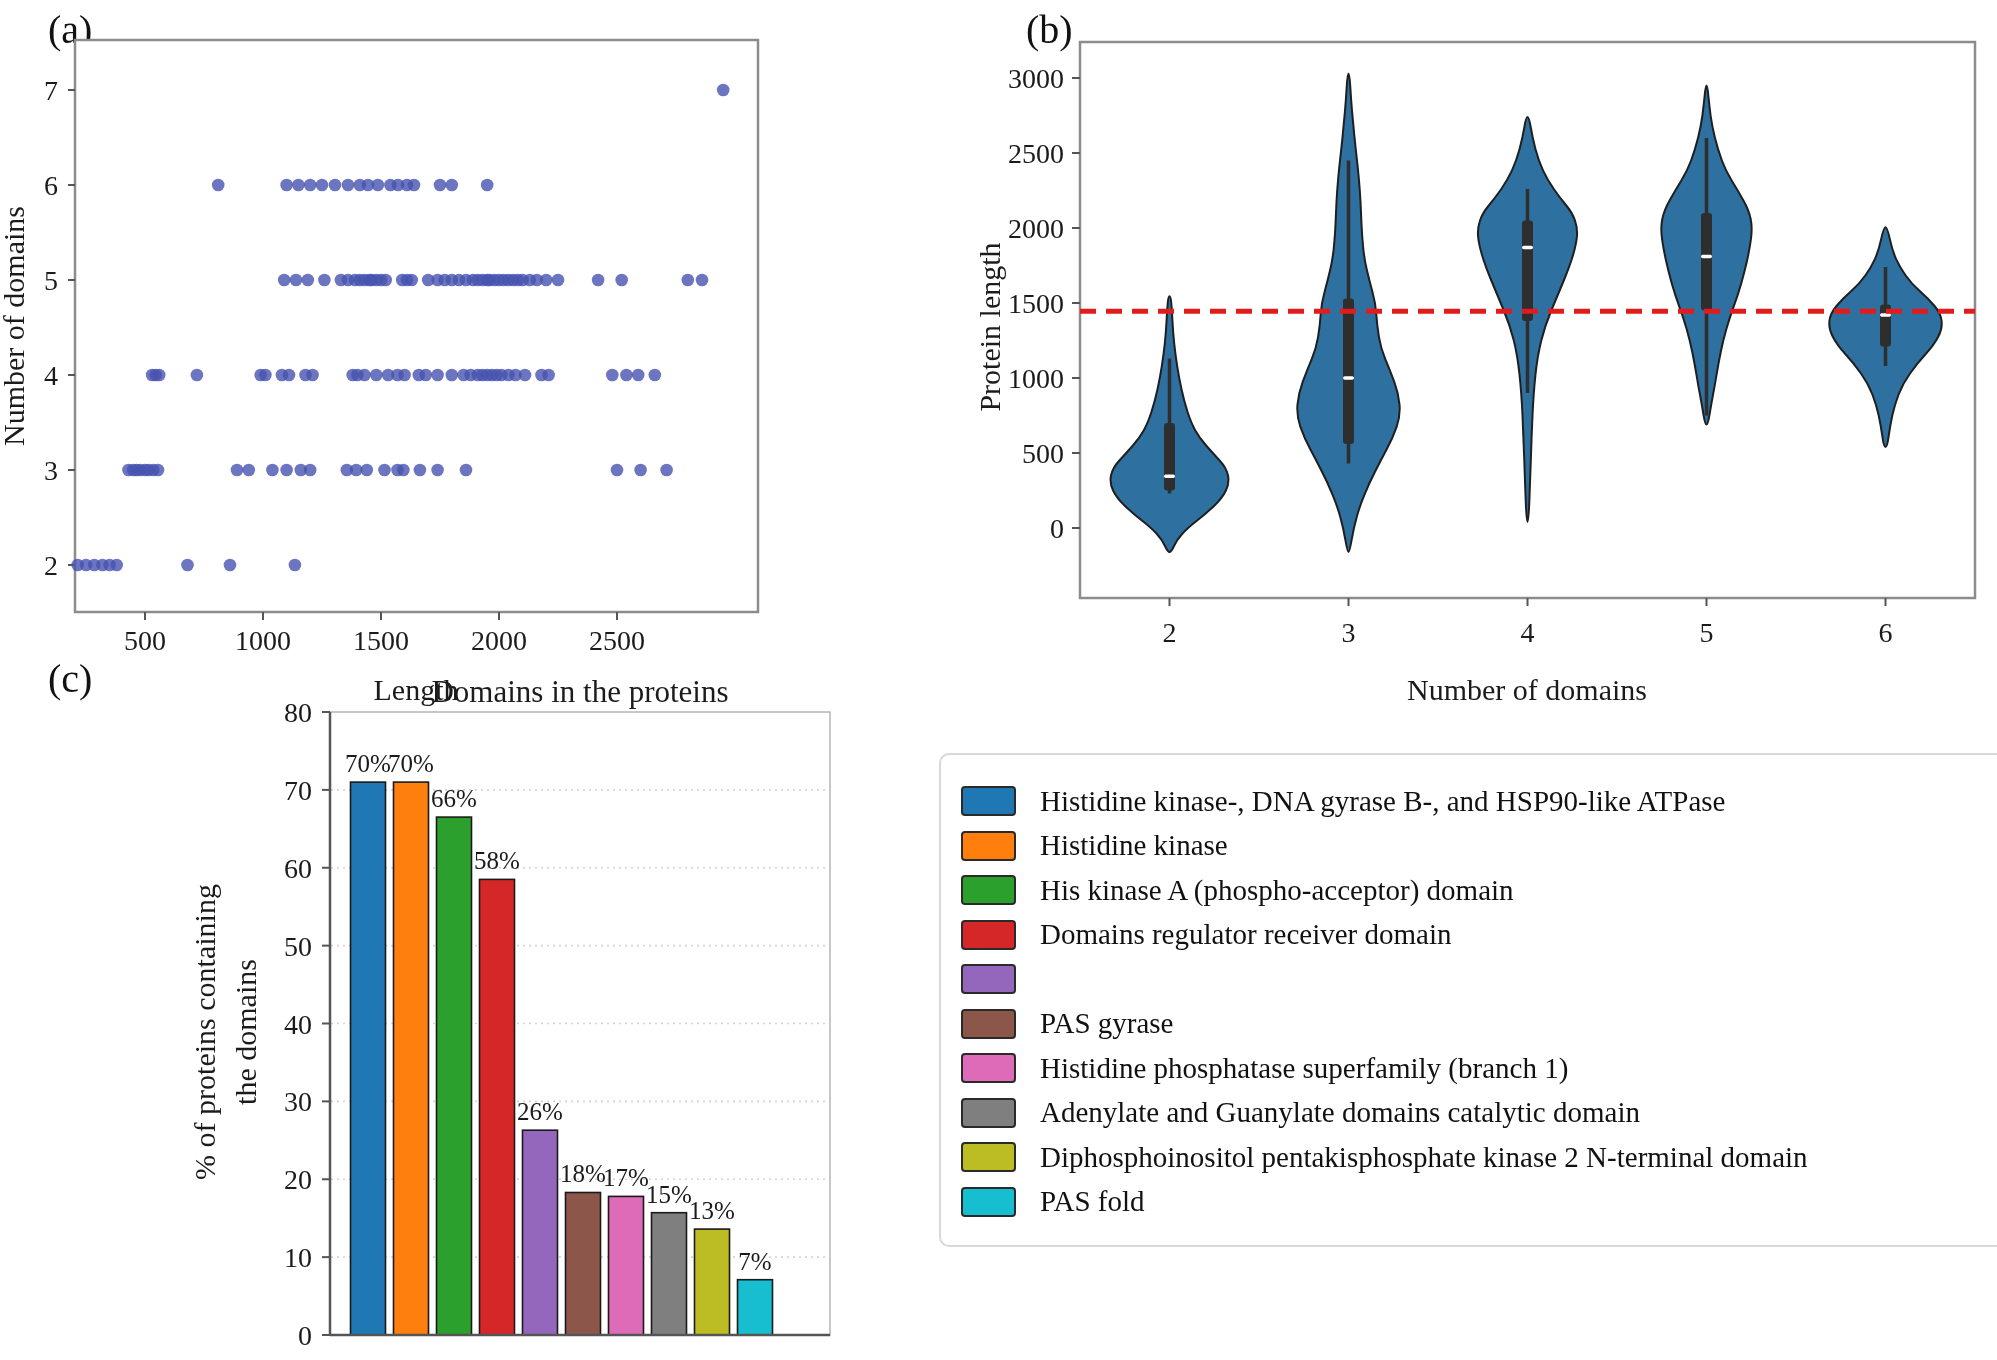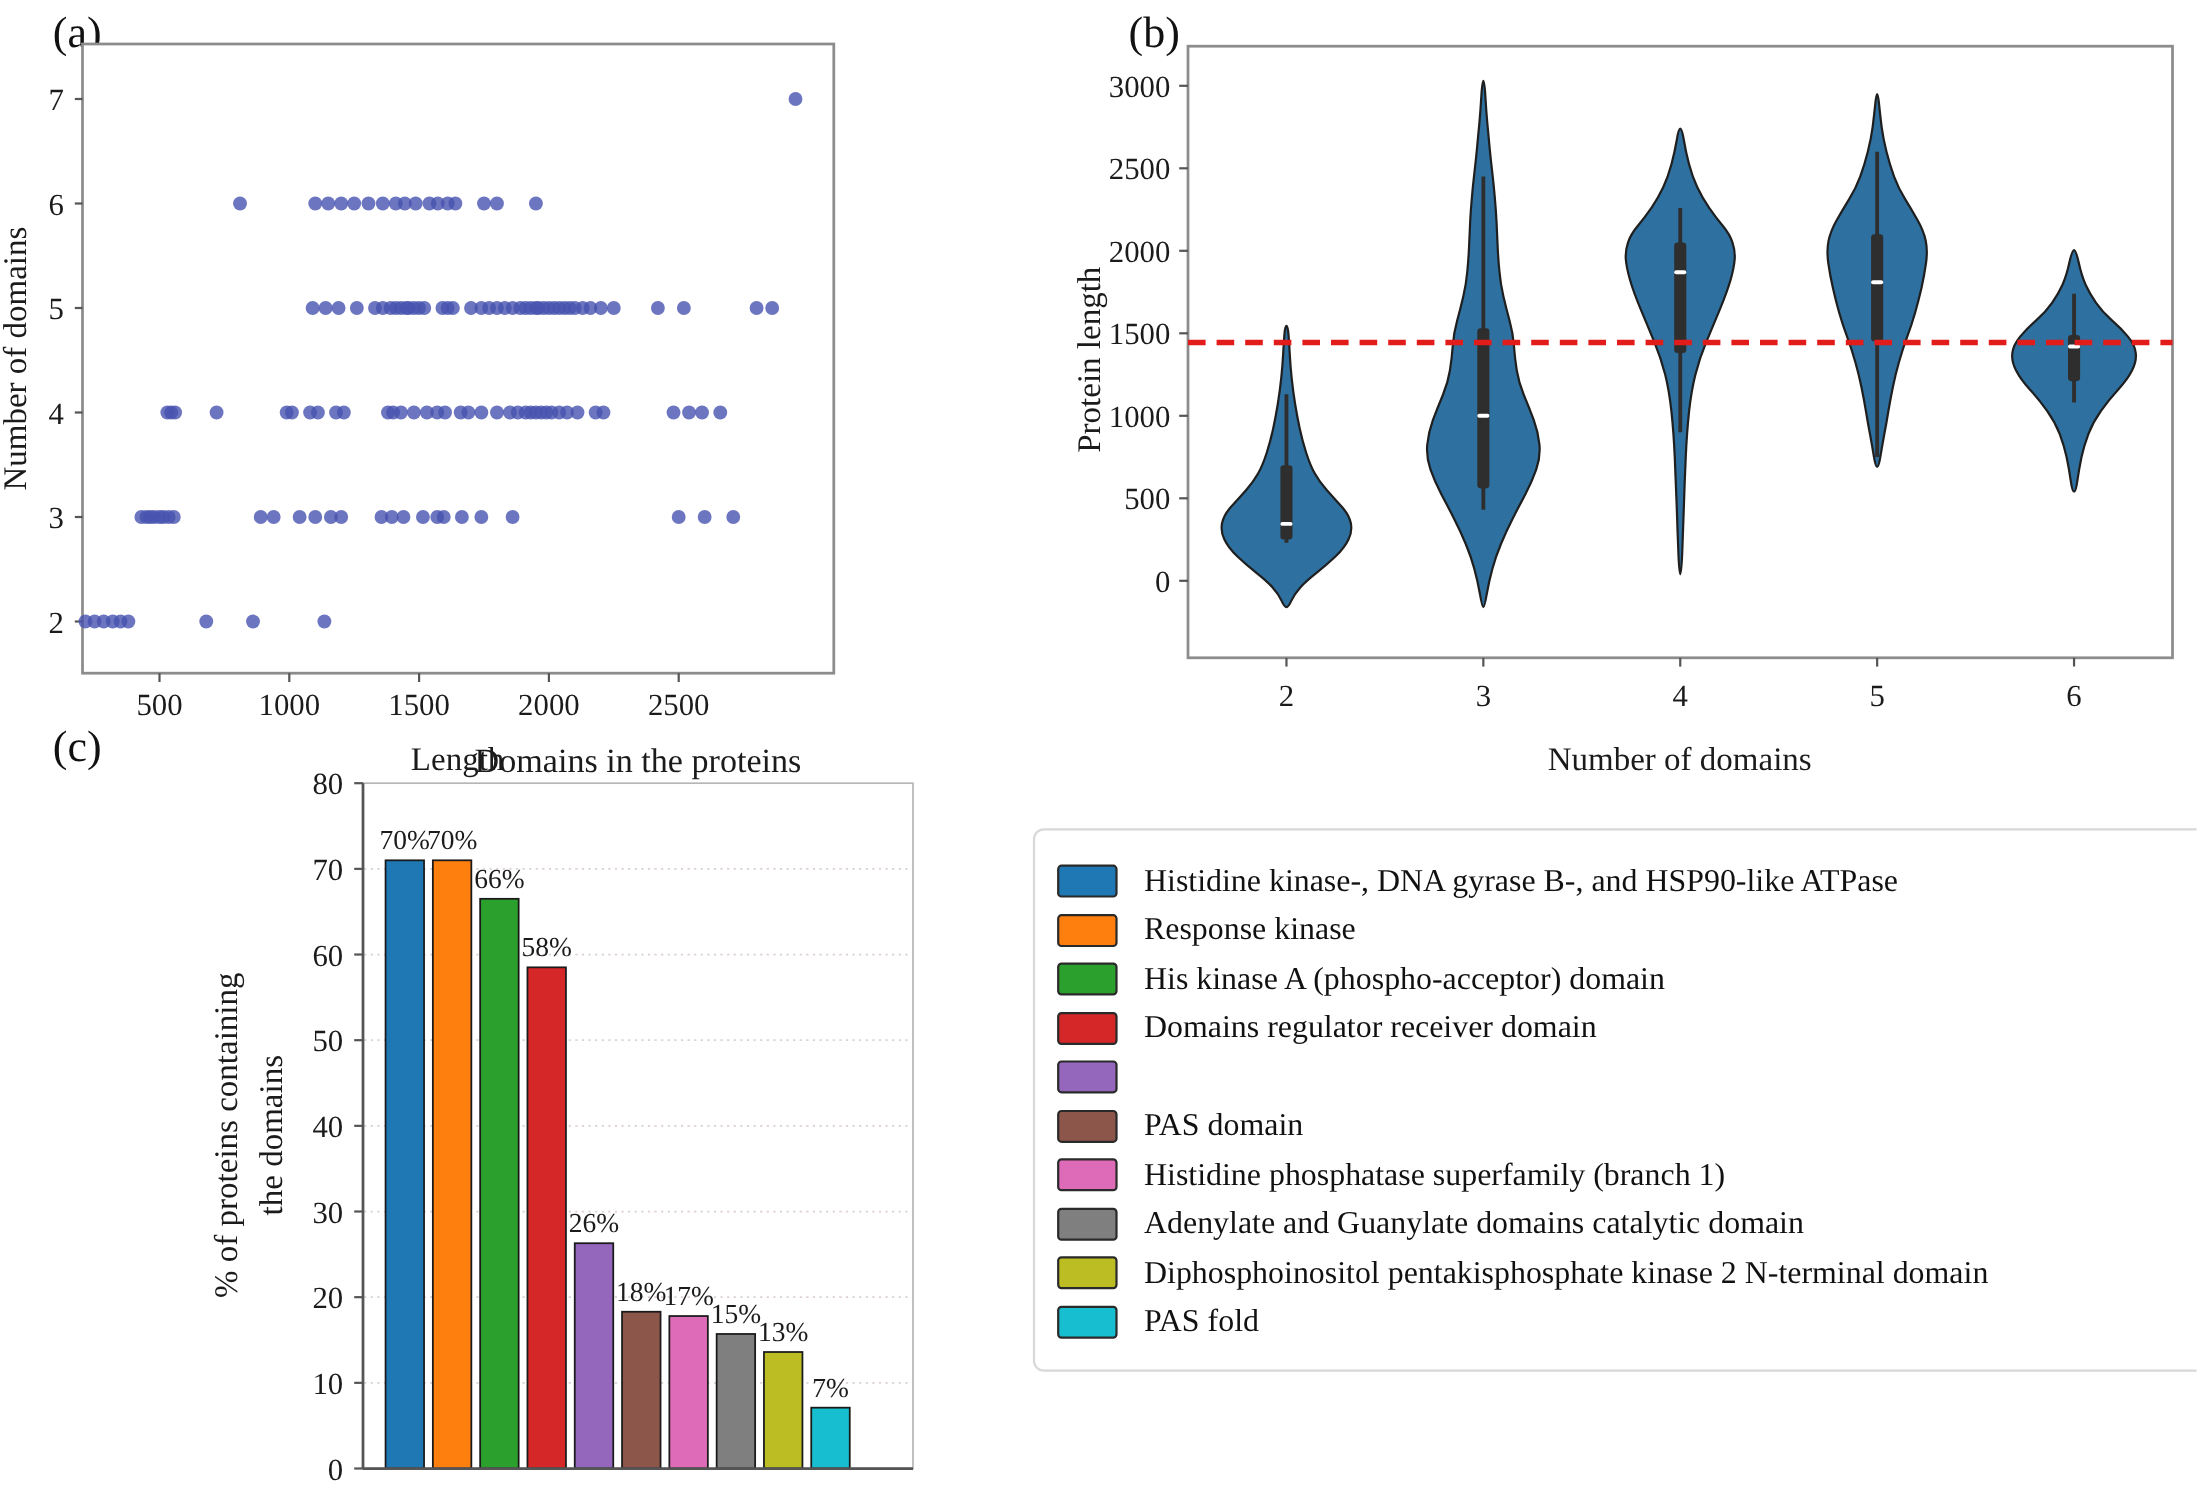"Response kinase" span.legend-label { text: Response -> Histidine }
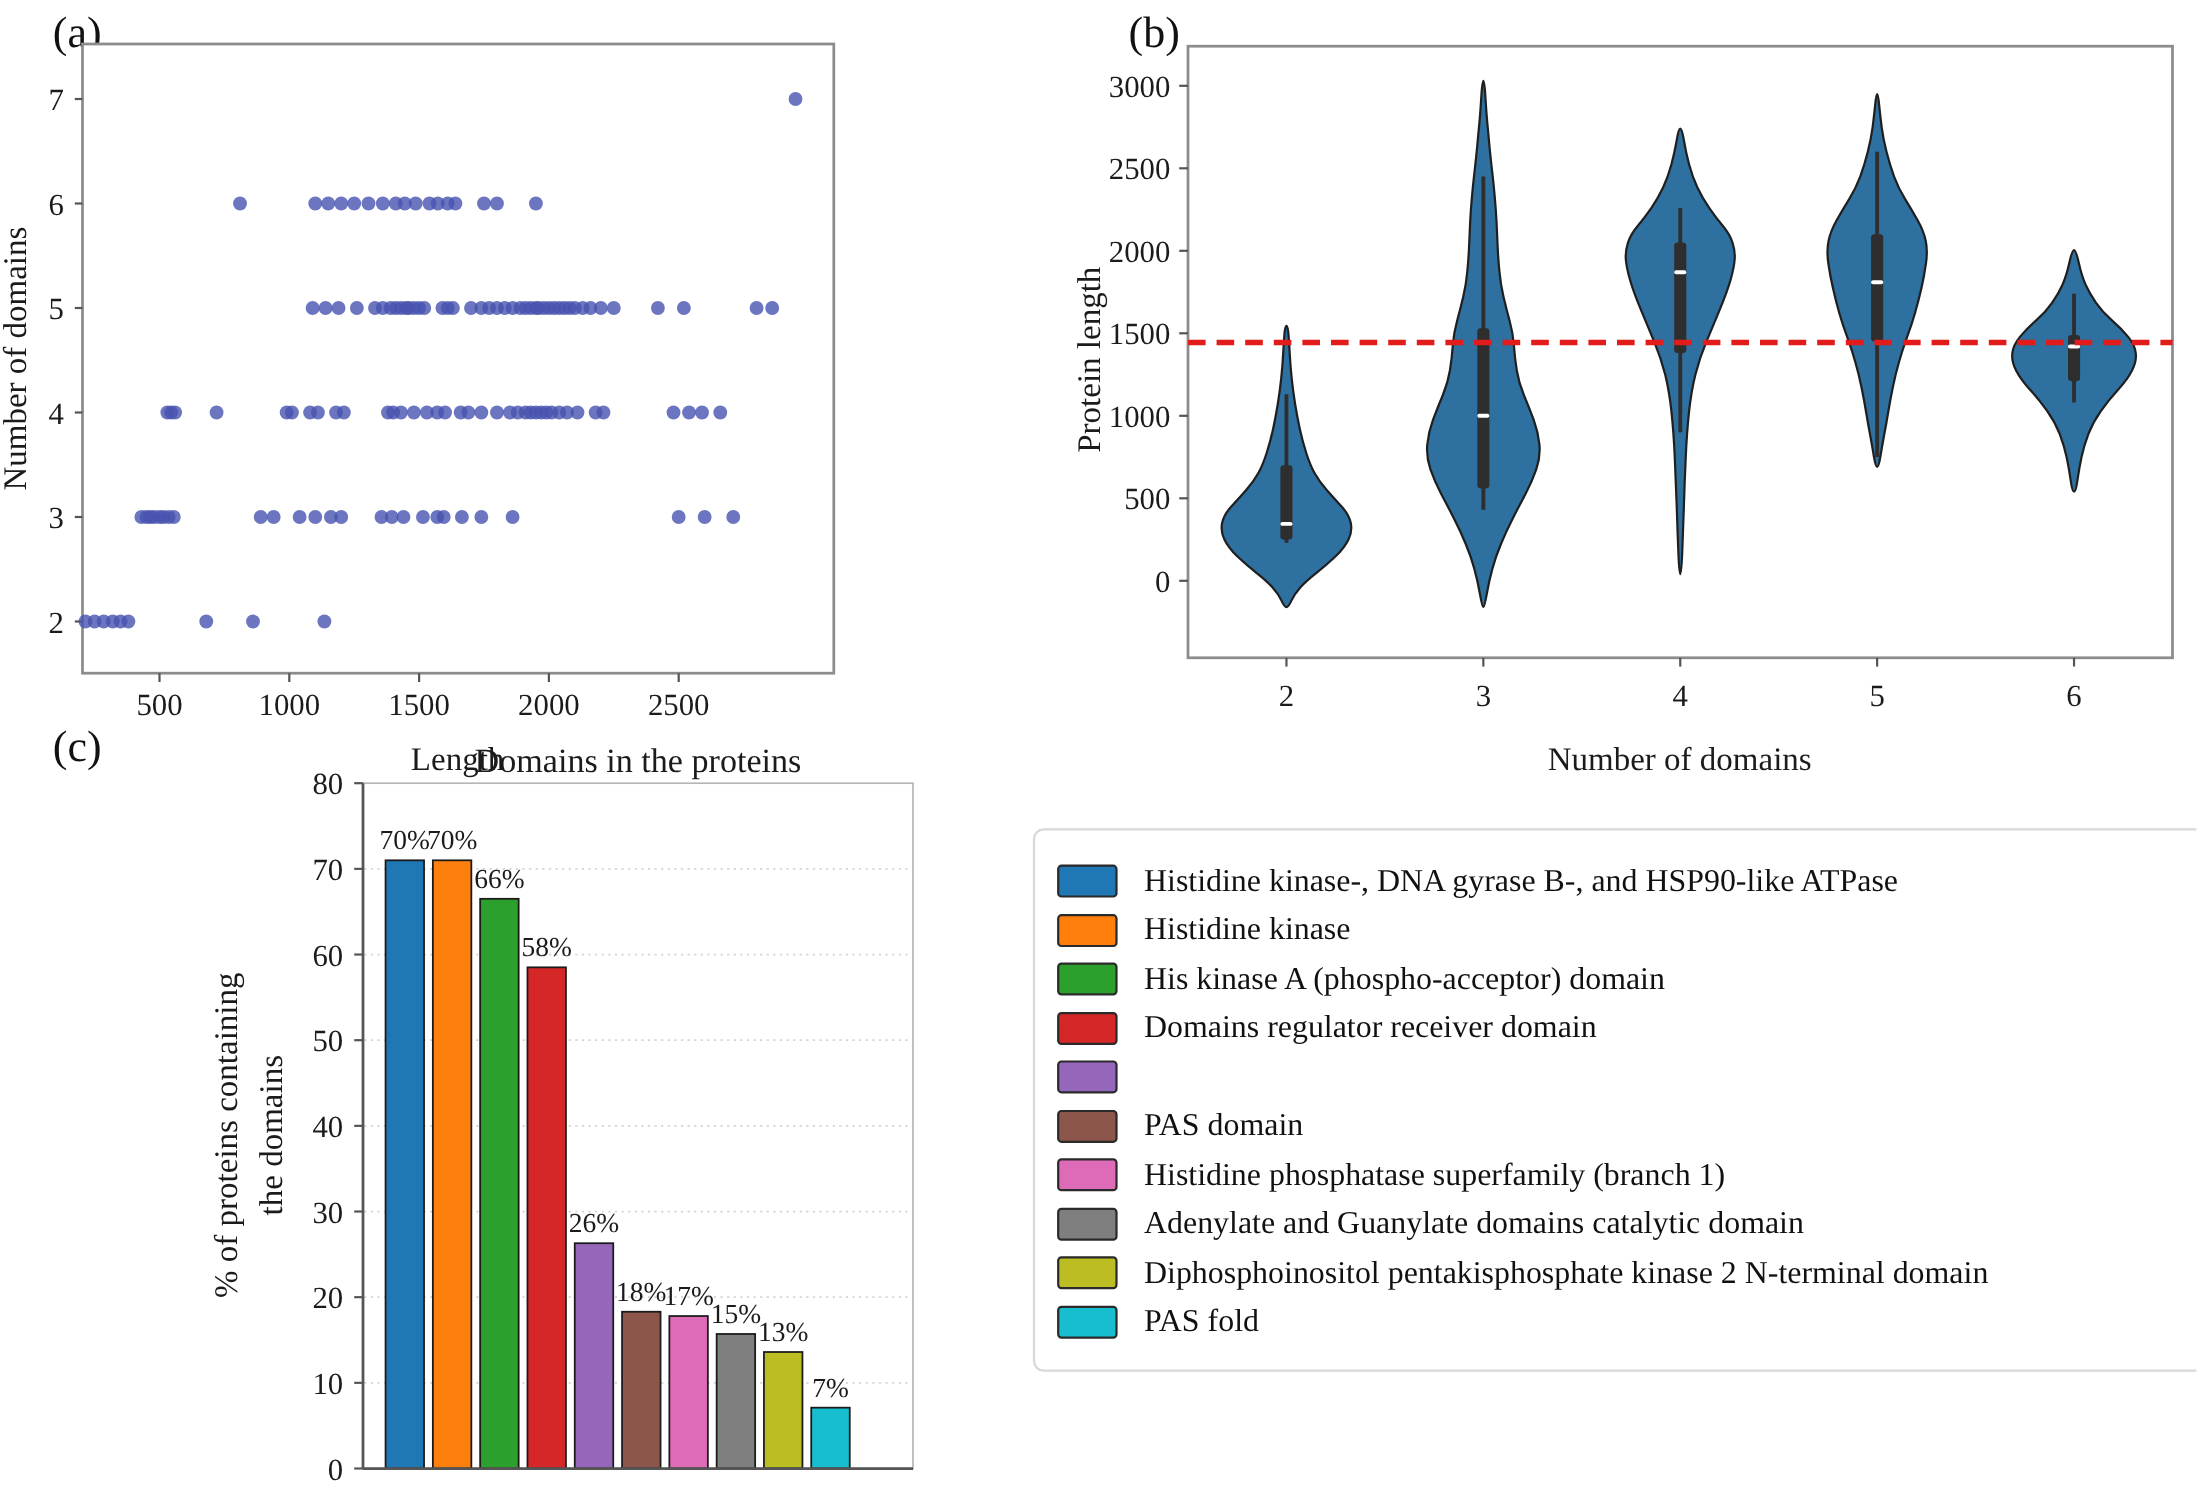"PAS domain" span.legend-label { text: domain -> gyrase }
